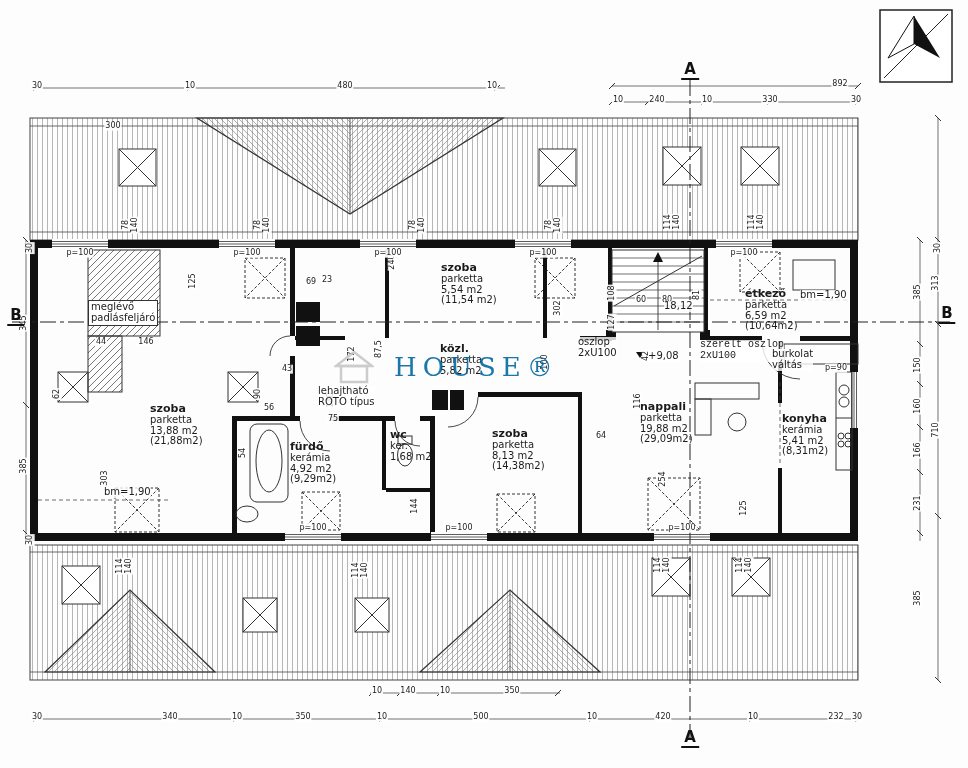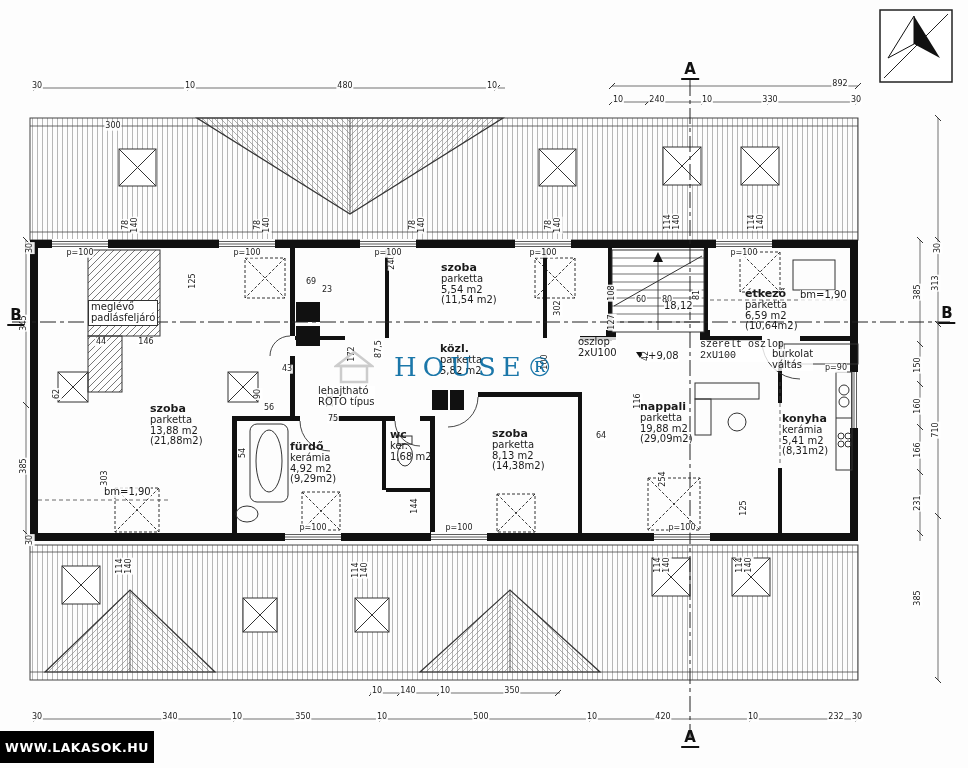"23" div.txt { top: 290px -> 280px }
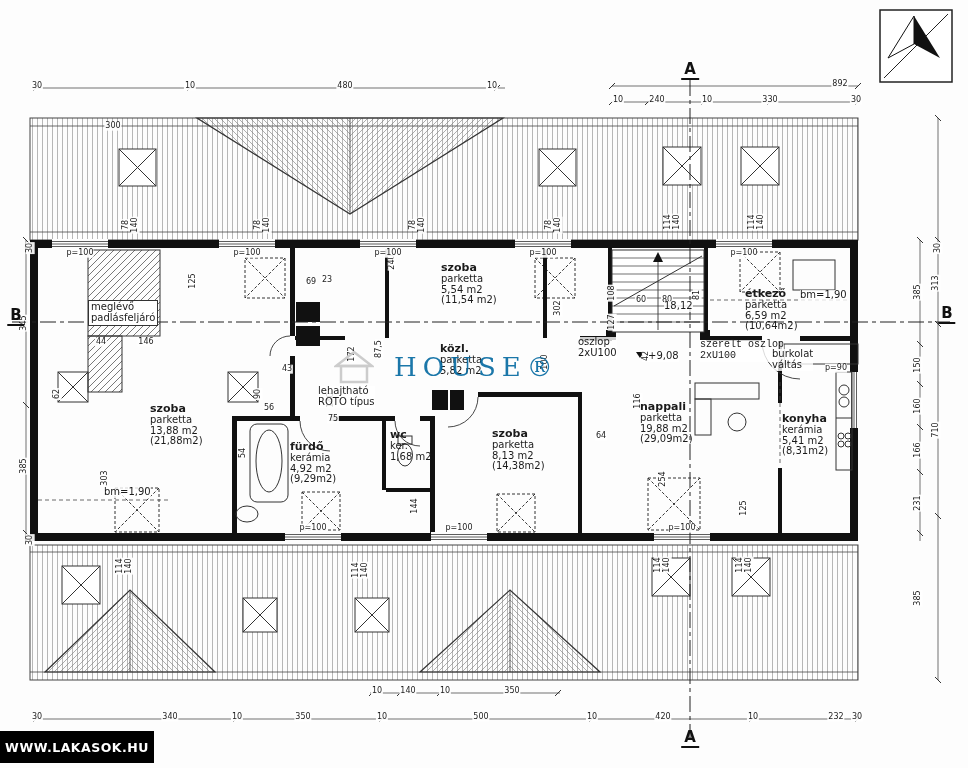"WWW.LAKASOK.HU" div.footer { html: <div> <span>WWW.LAKASOK.HU</span> </div> -> none }
